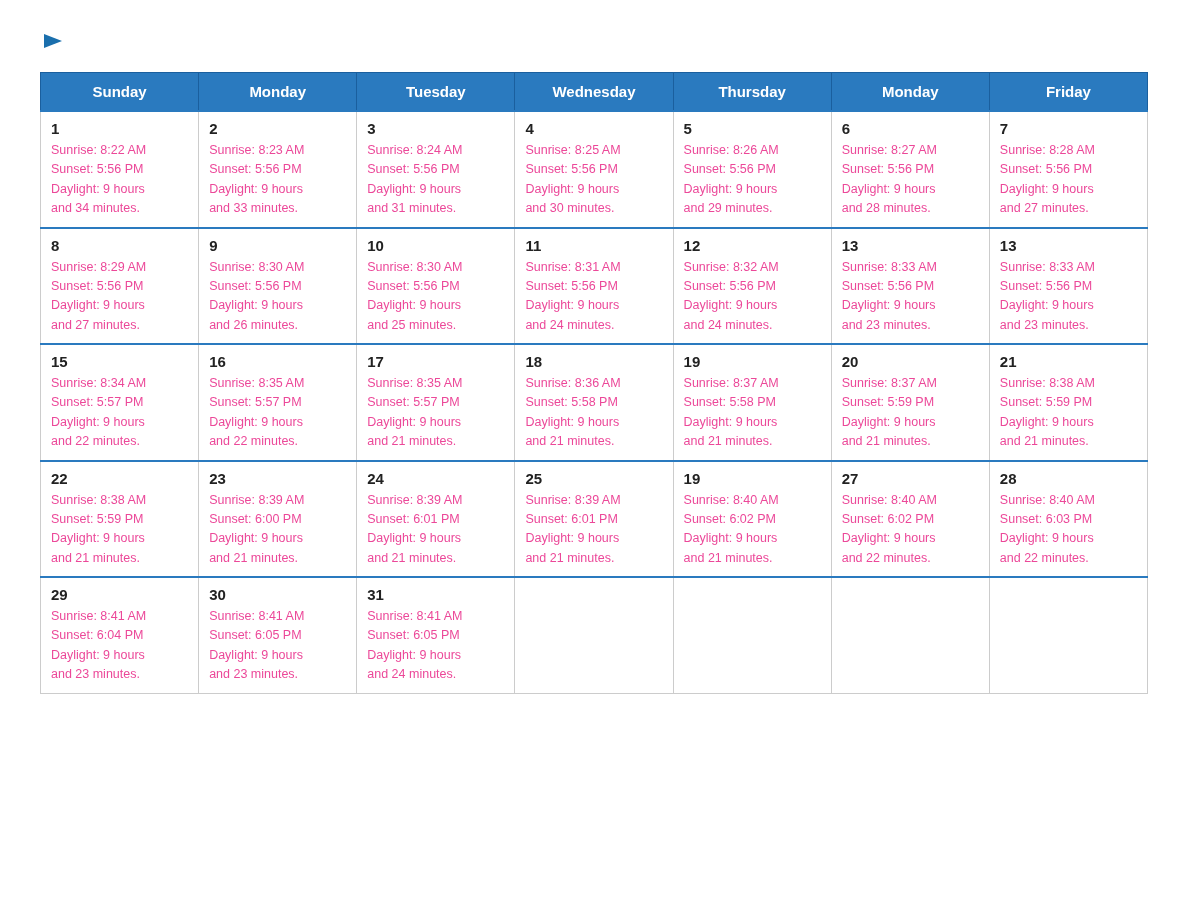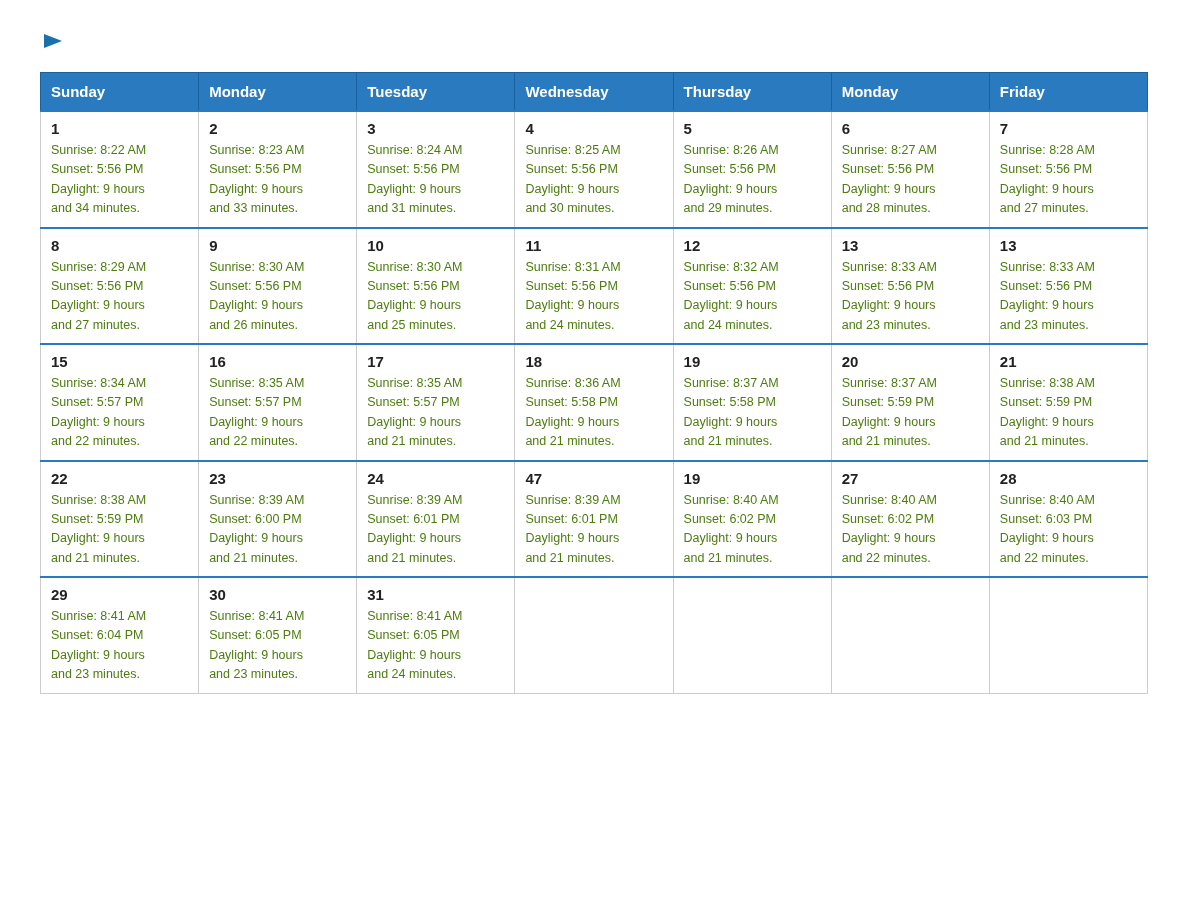"Sunday" .calendar thead tr th { text-align: left -> center }
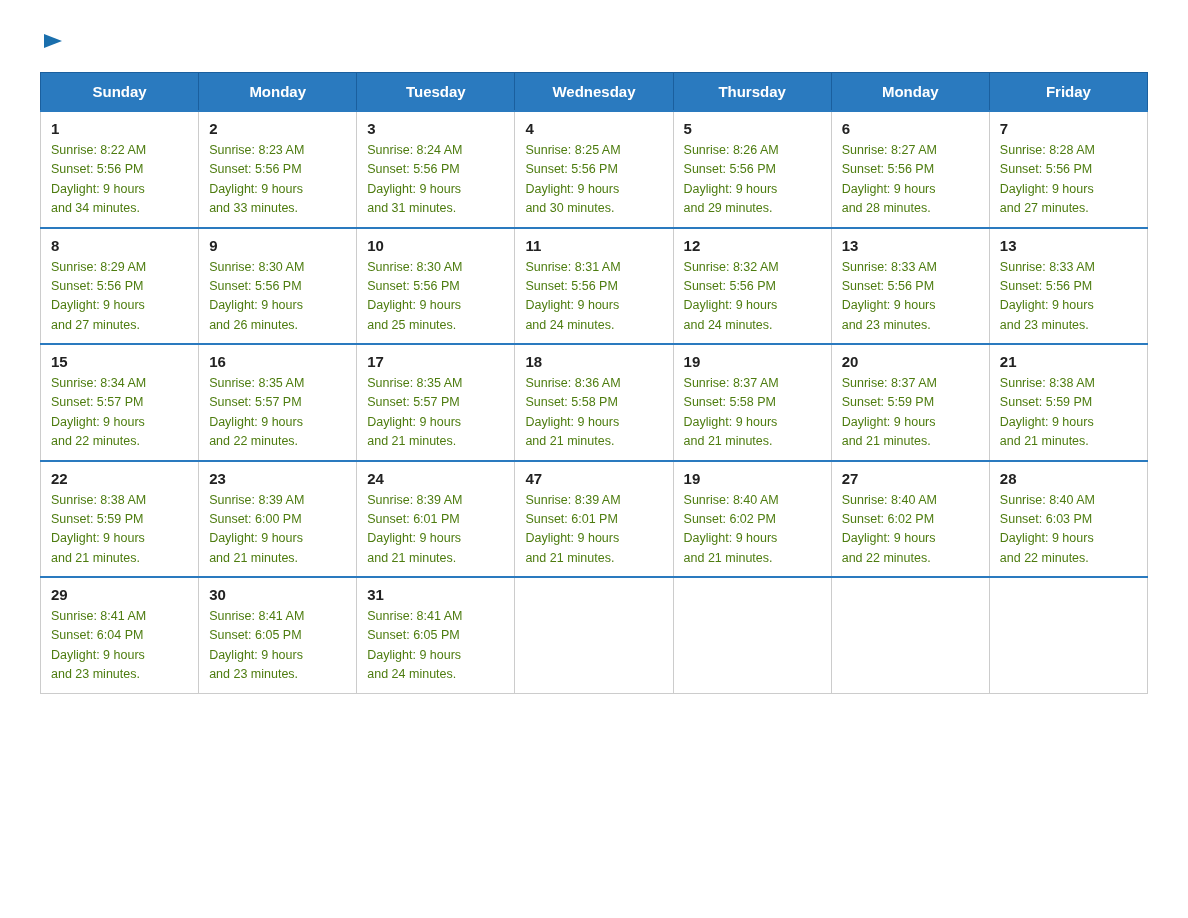"Sunrise: 8:22 AM" .calendar tbody tr td .day-info { color: #4d7c0f -> #ec4899 }
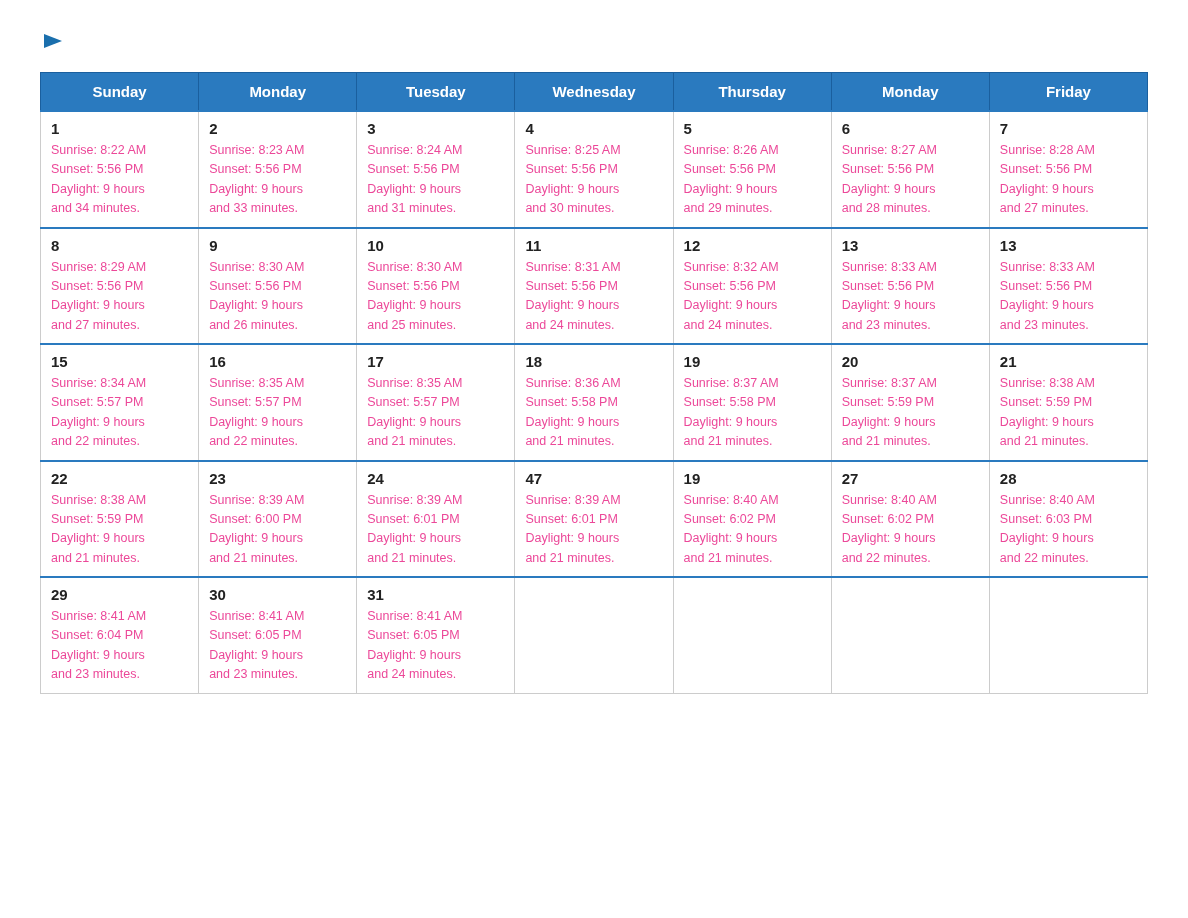"47" span.day-number { text: 47 -> 25 }
